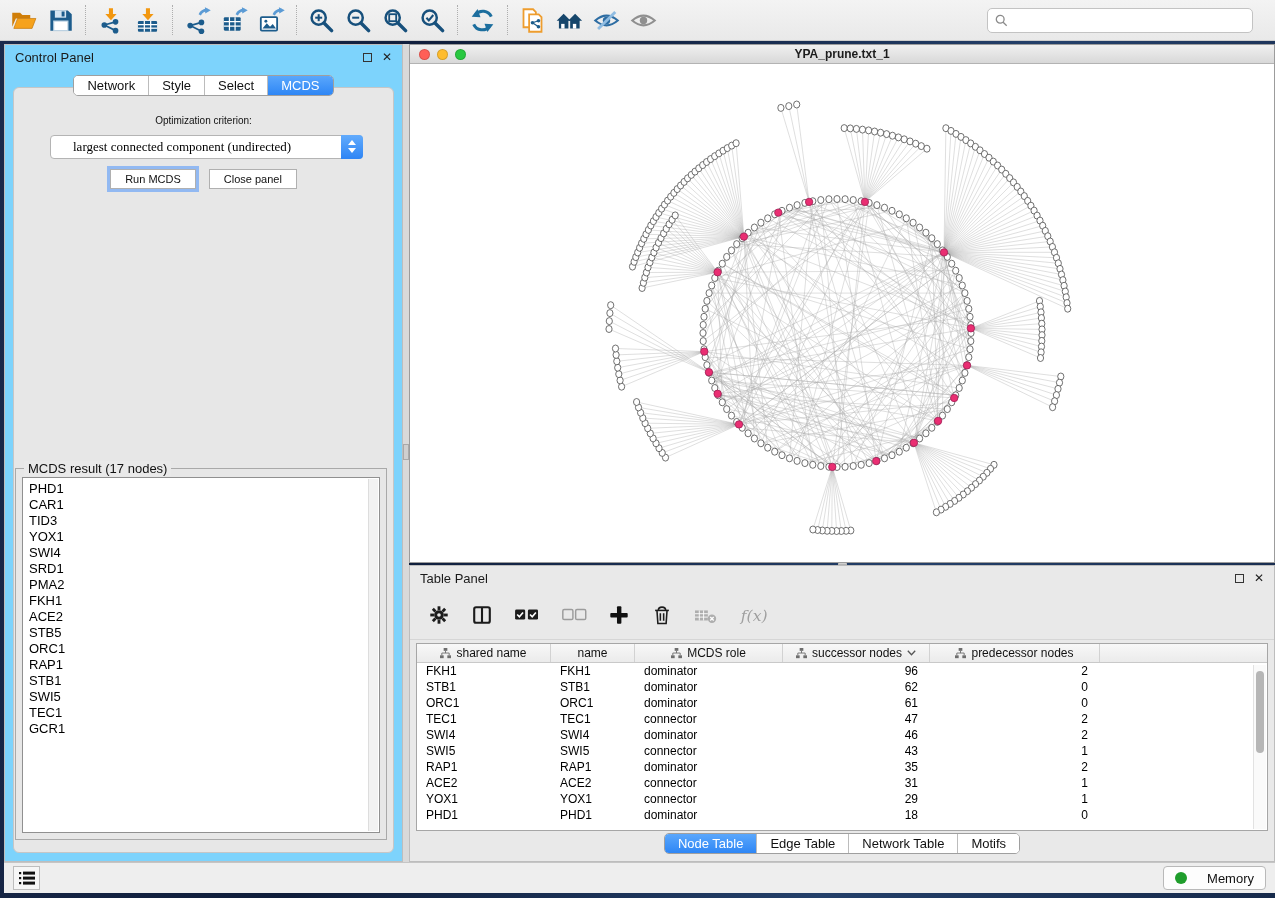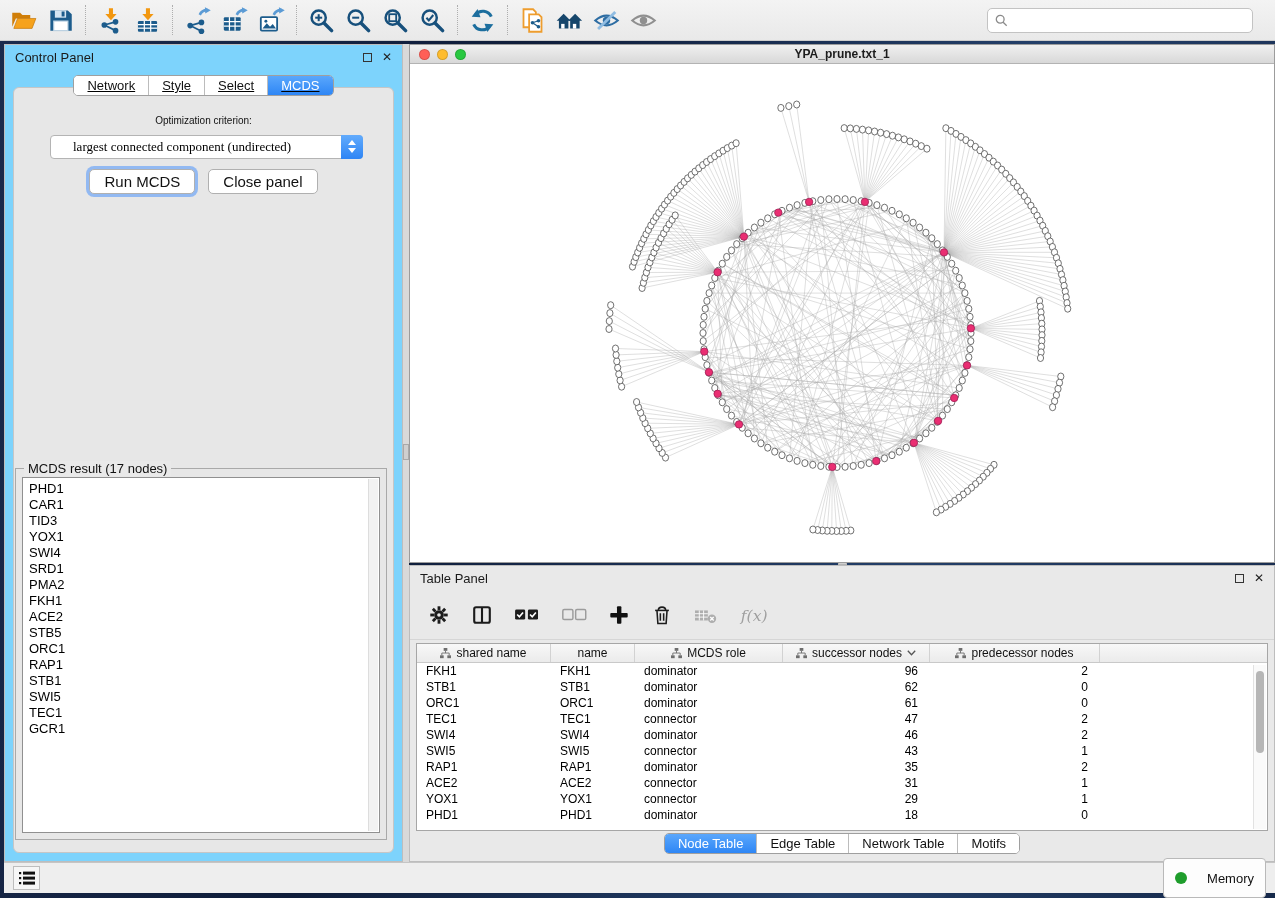"Network" #cp-tabs { text-decoration: underline -> none }
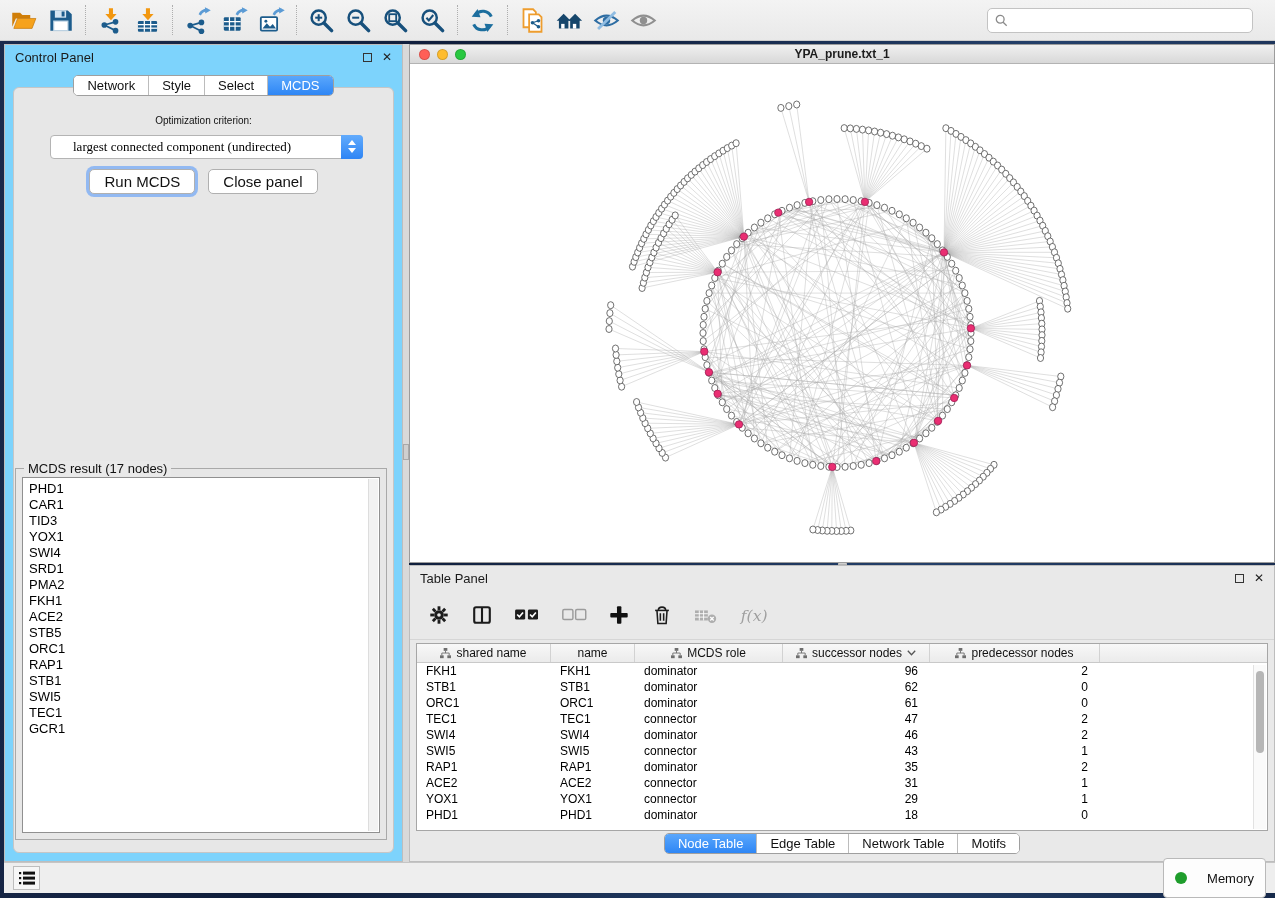"Run MCDS" #cp-buttons button { border-radius: 5px -> 0; font-size: 15px -> 11px }
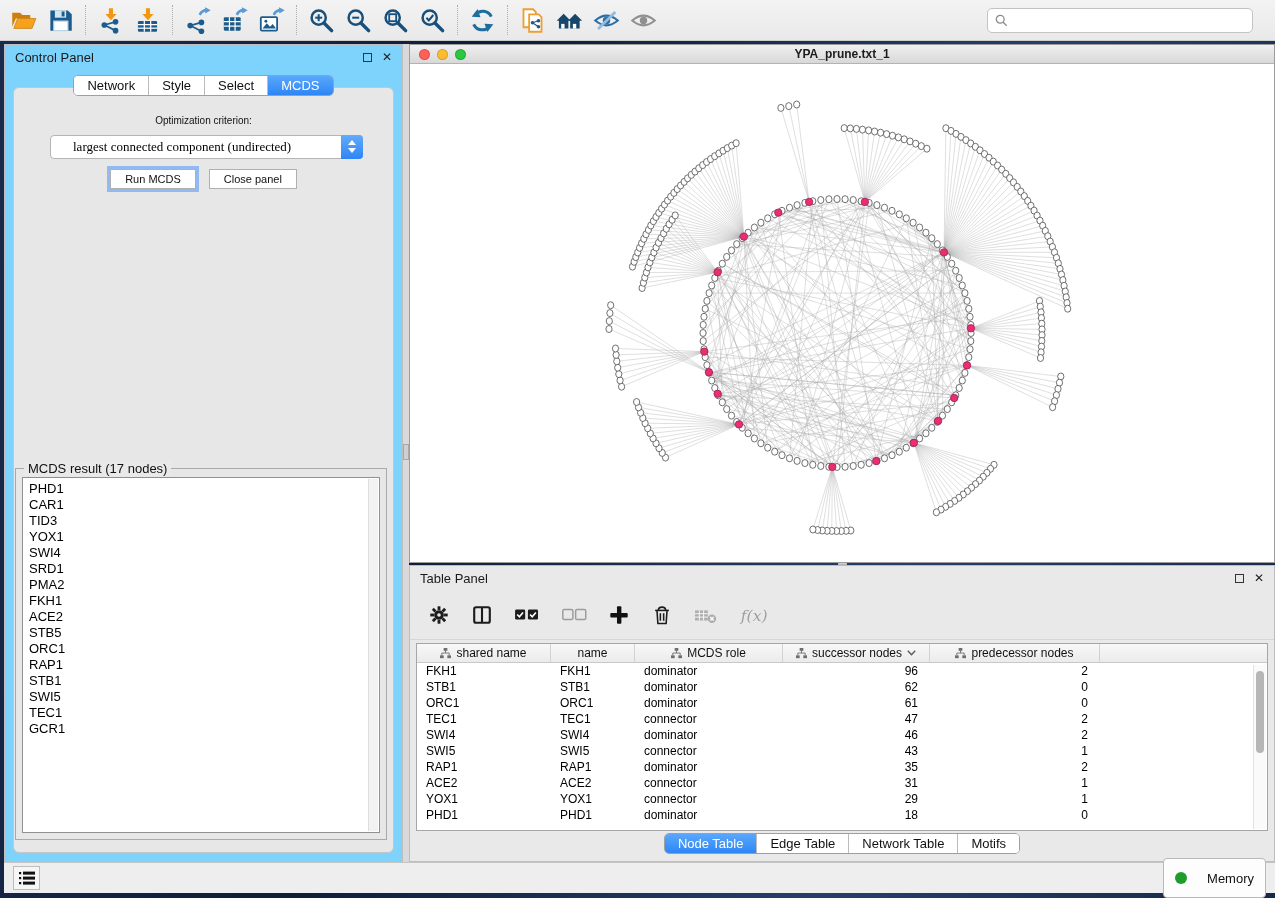"Memory" #memory-btn { height: 40px -> 24px }
